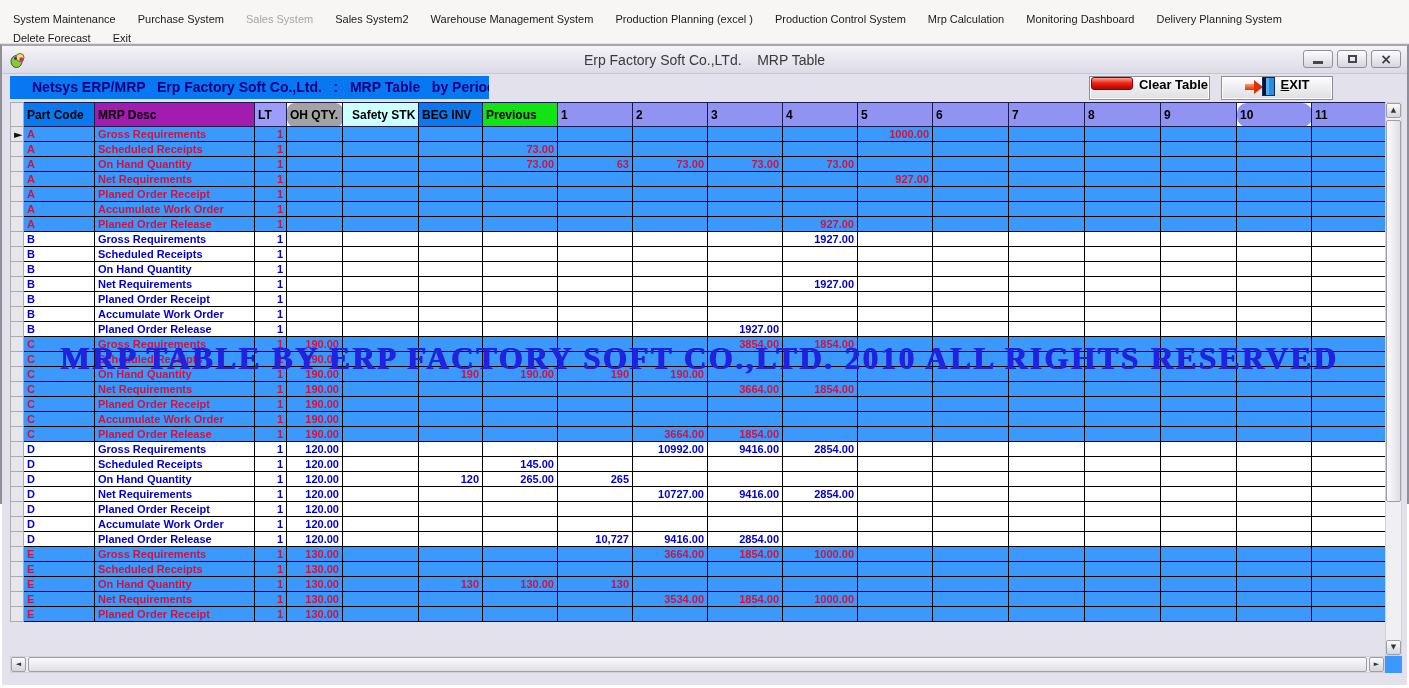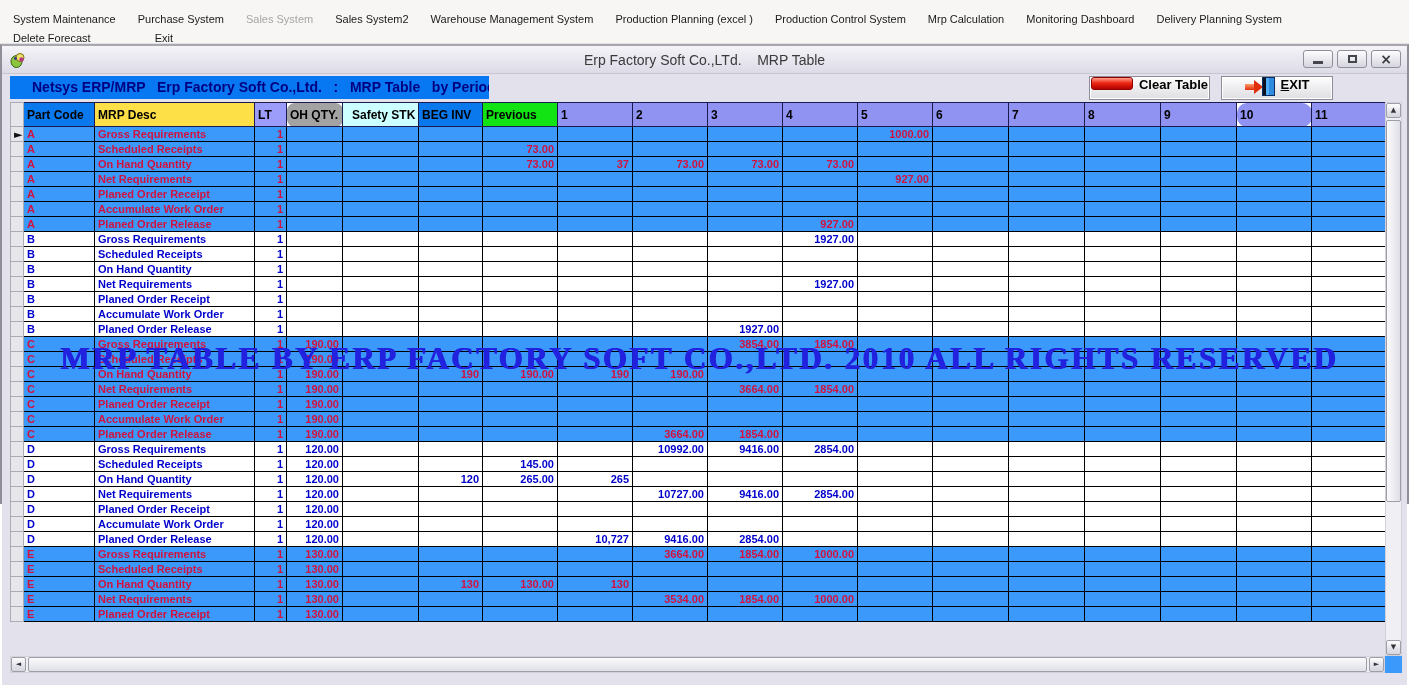"Delete Forecast" .menu-row.r2 { gap: 42px -> none }
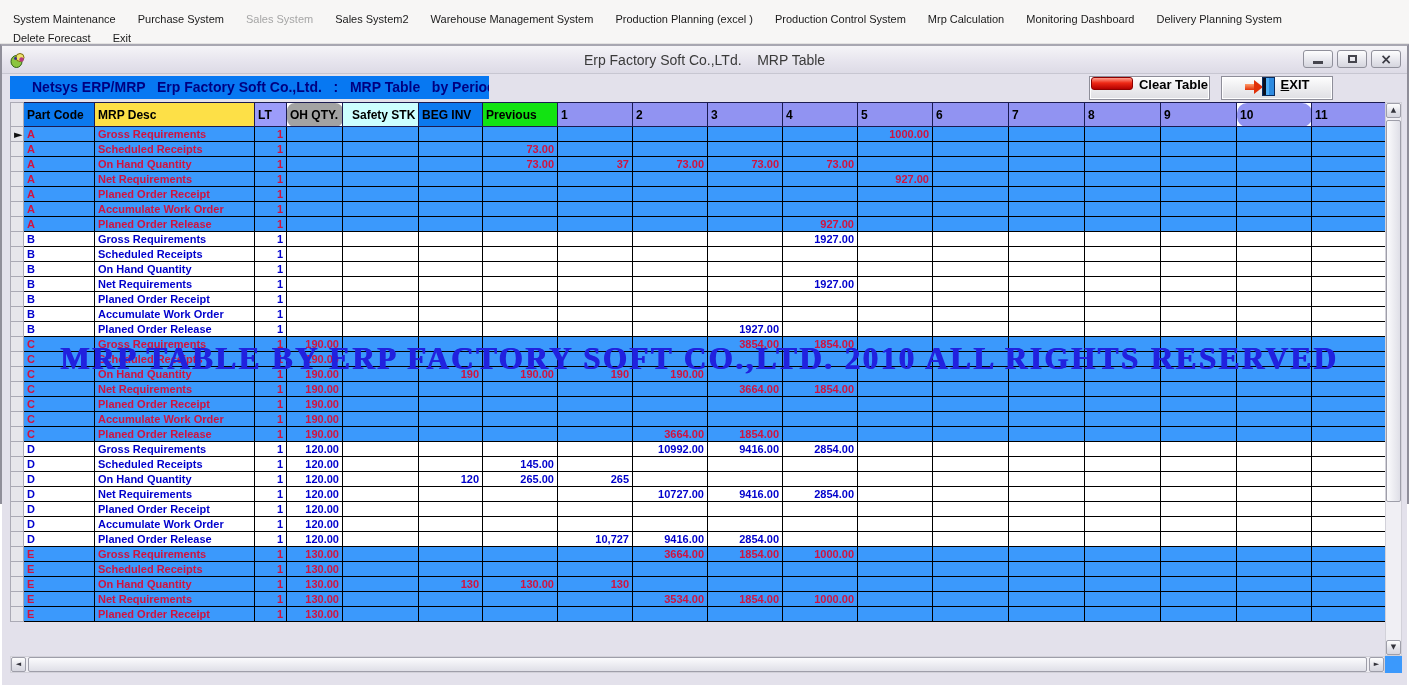"MRP Desc" th.al { background: #fde047 -> #a21caf }
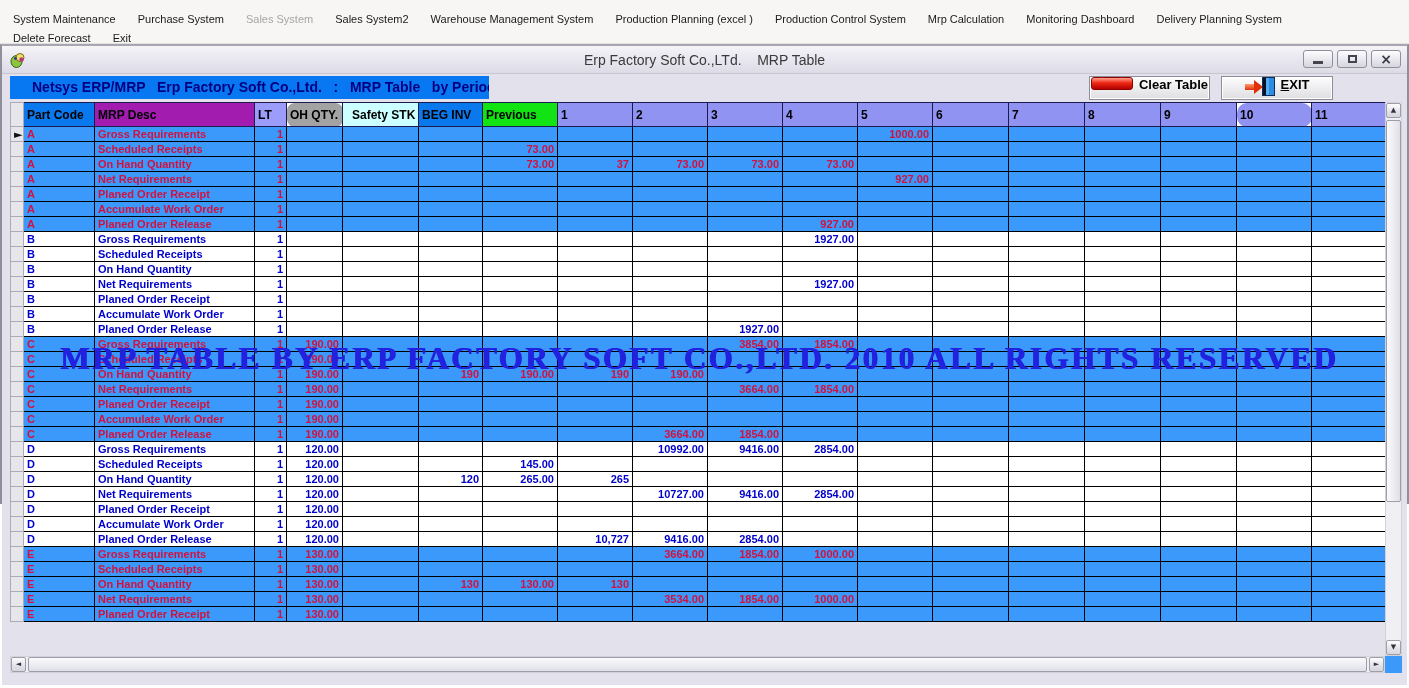"37" td.ar { text: 37 -> 63 }
